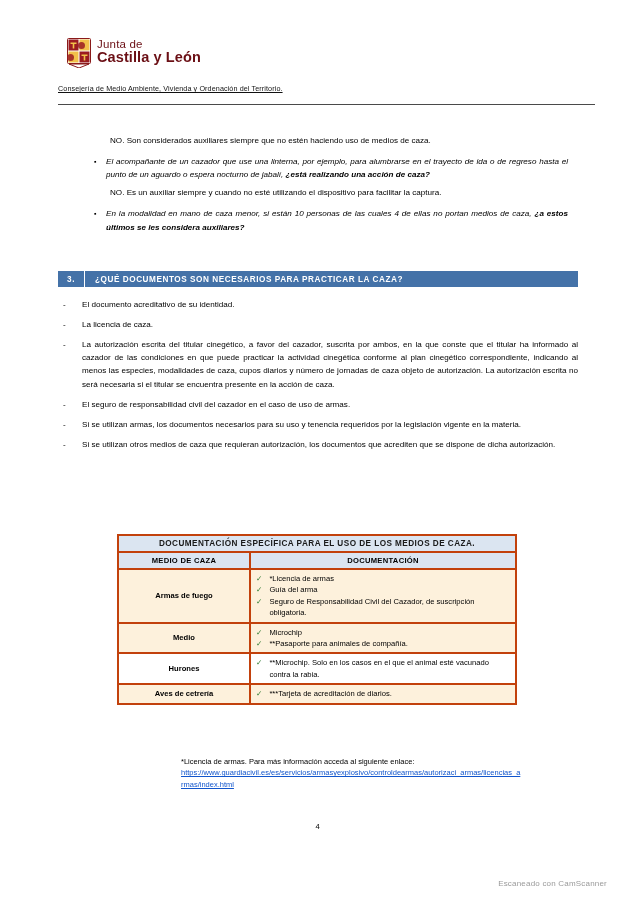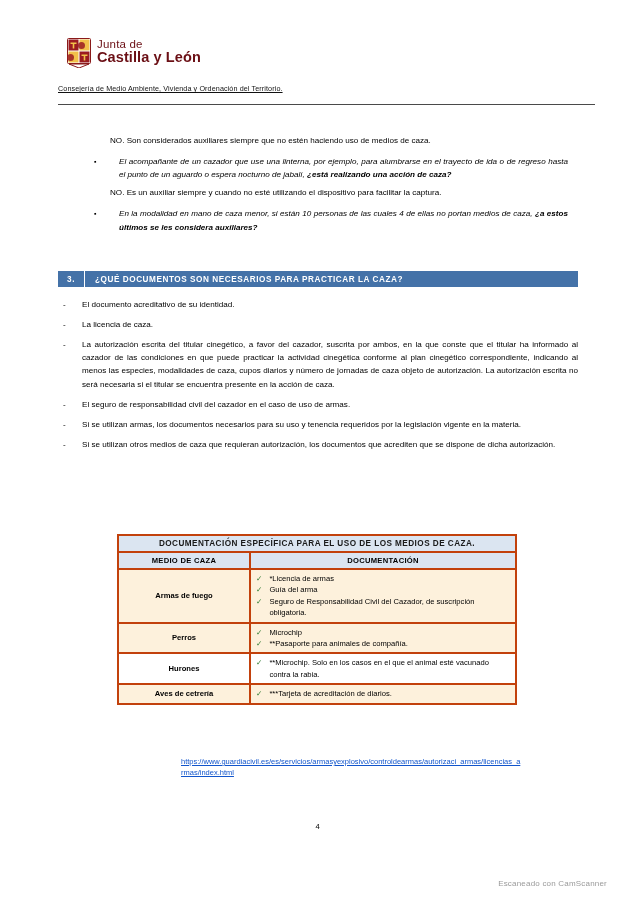"El acompañante de un cazador" .bullet-item { gap: 20px -> 7px }
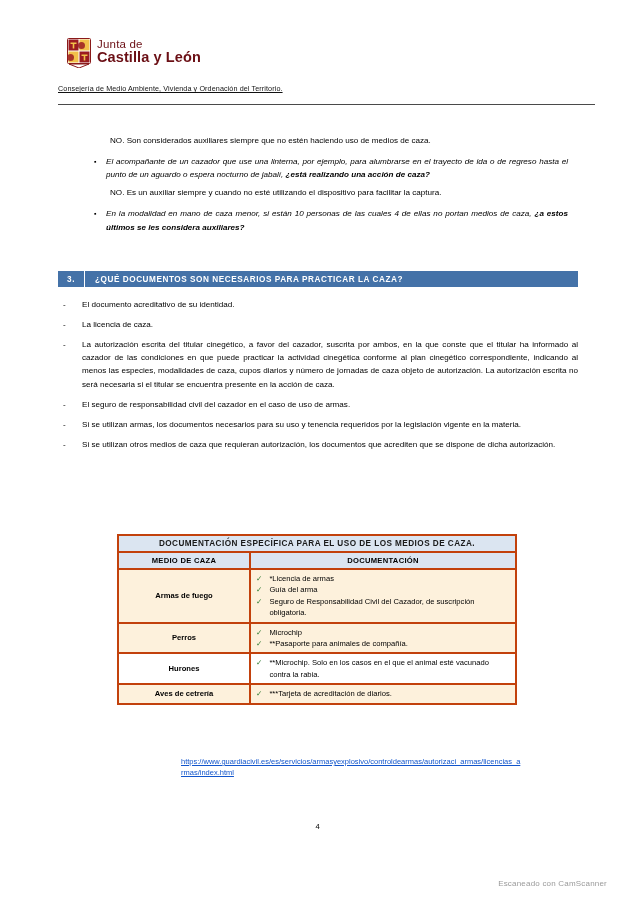"Perros" td.cat-cell { text: Perros -> Medio }
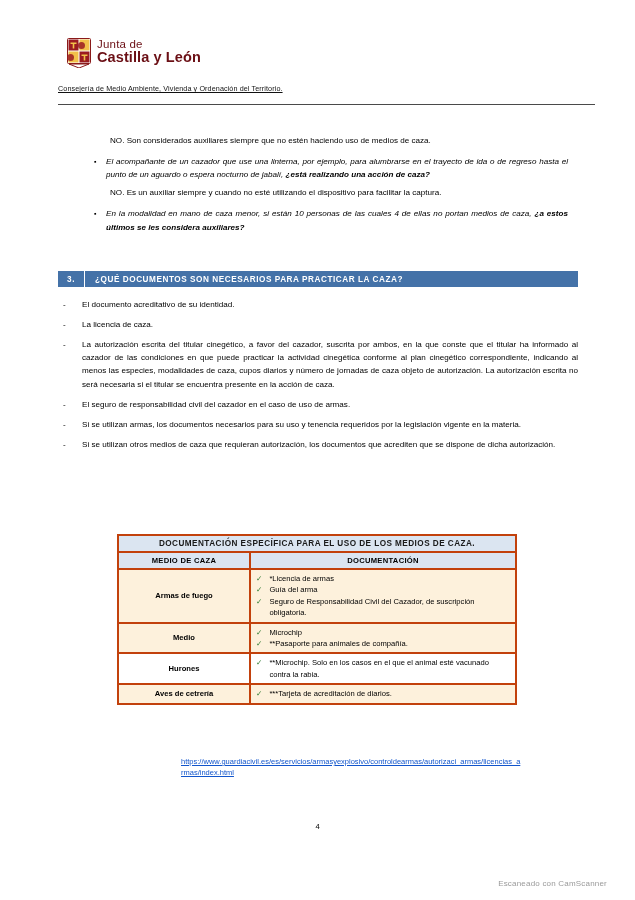"*Licencia de armas. Para más" div { html: none -> <div>*Licencia de armas. Para más información acceda al siguiente enlace:</div> }
